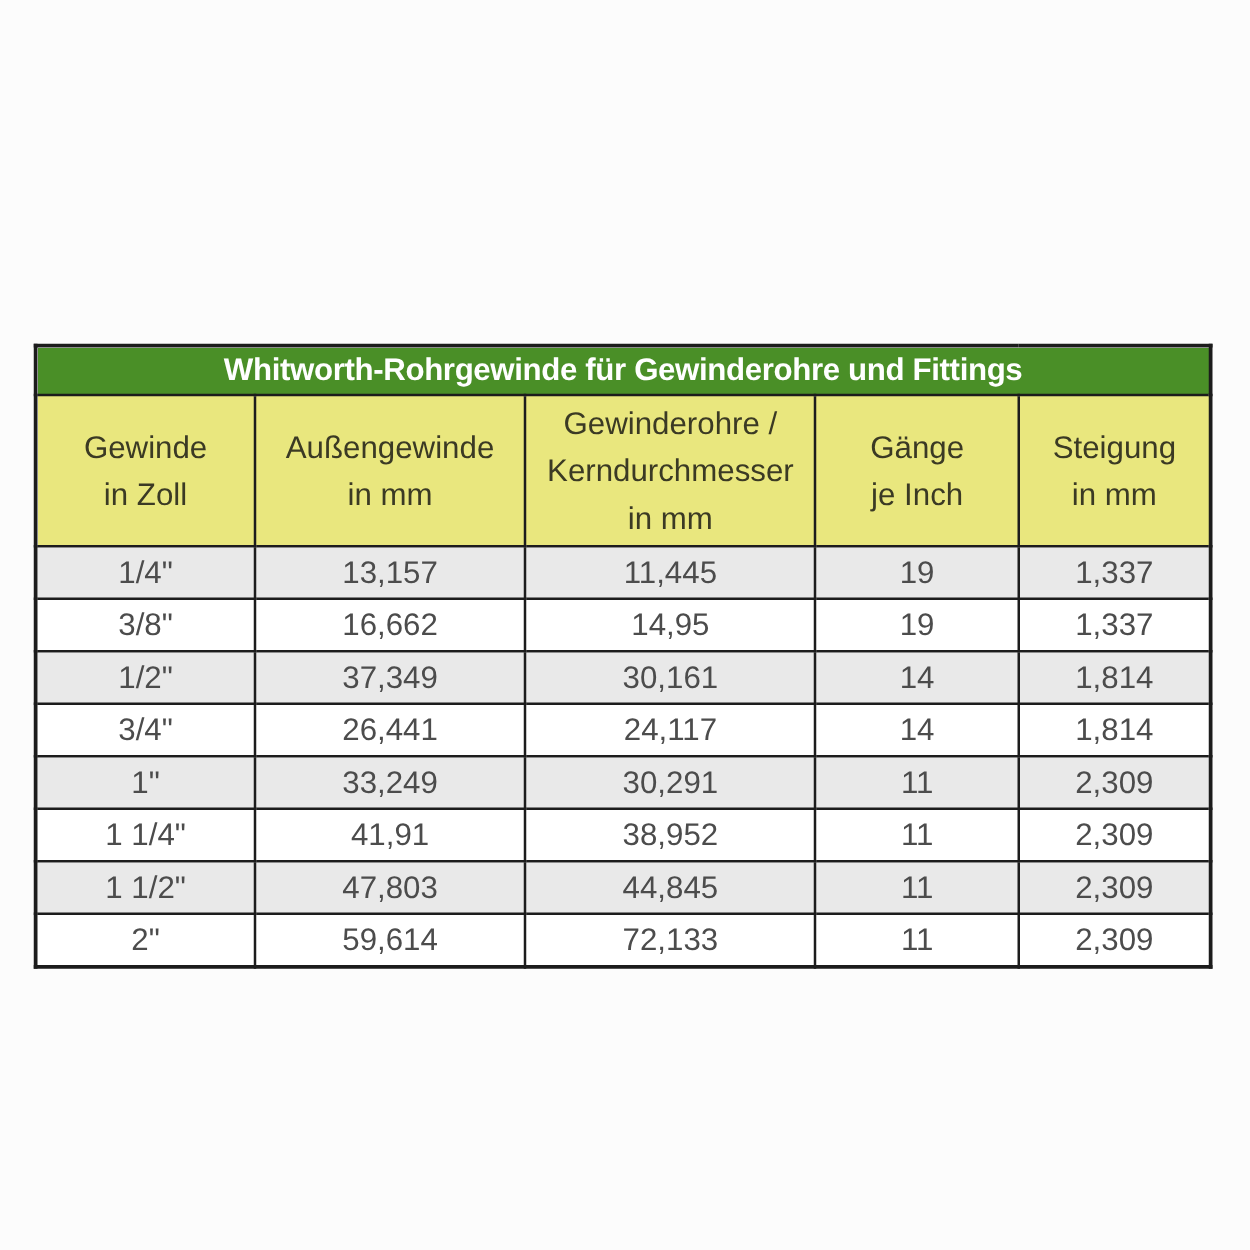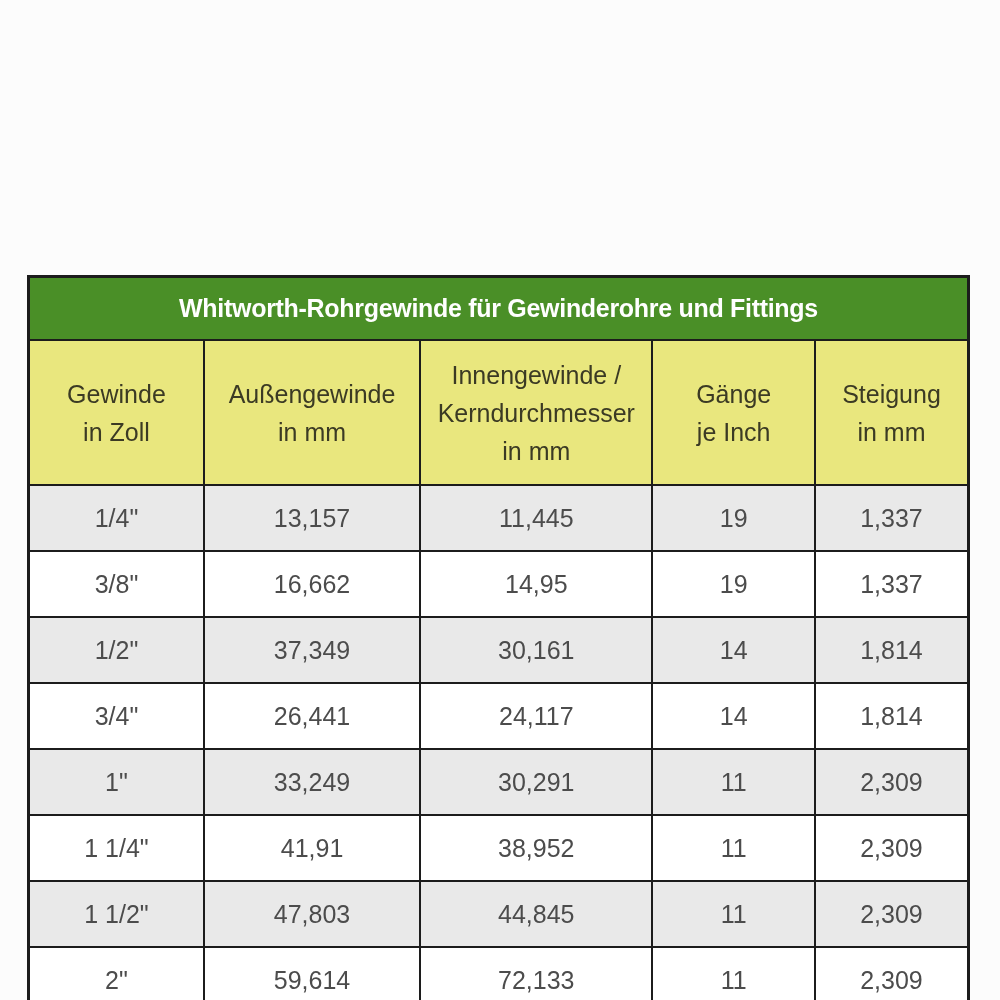"Whitworth-Rohrgewinde für Gewinderohre" .thread-table th, .thread-table td { padding: 12px -> 0 }
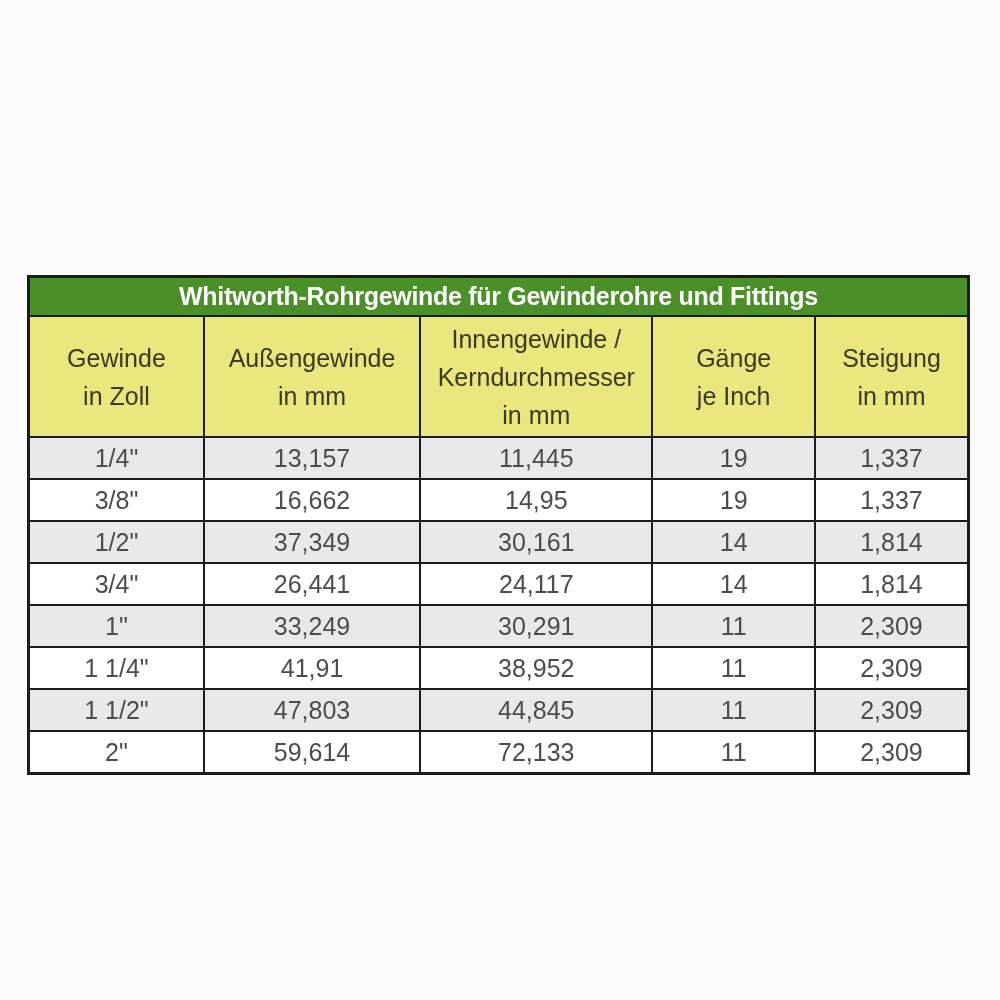"Innengewinde /" th { text: Innengewinde -> Gewinderohre }
